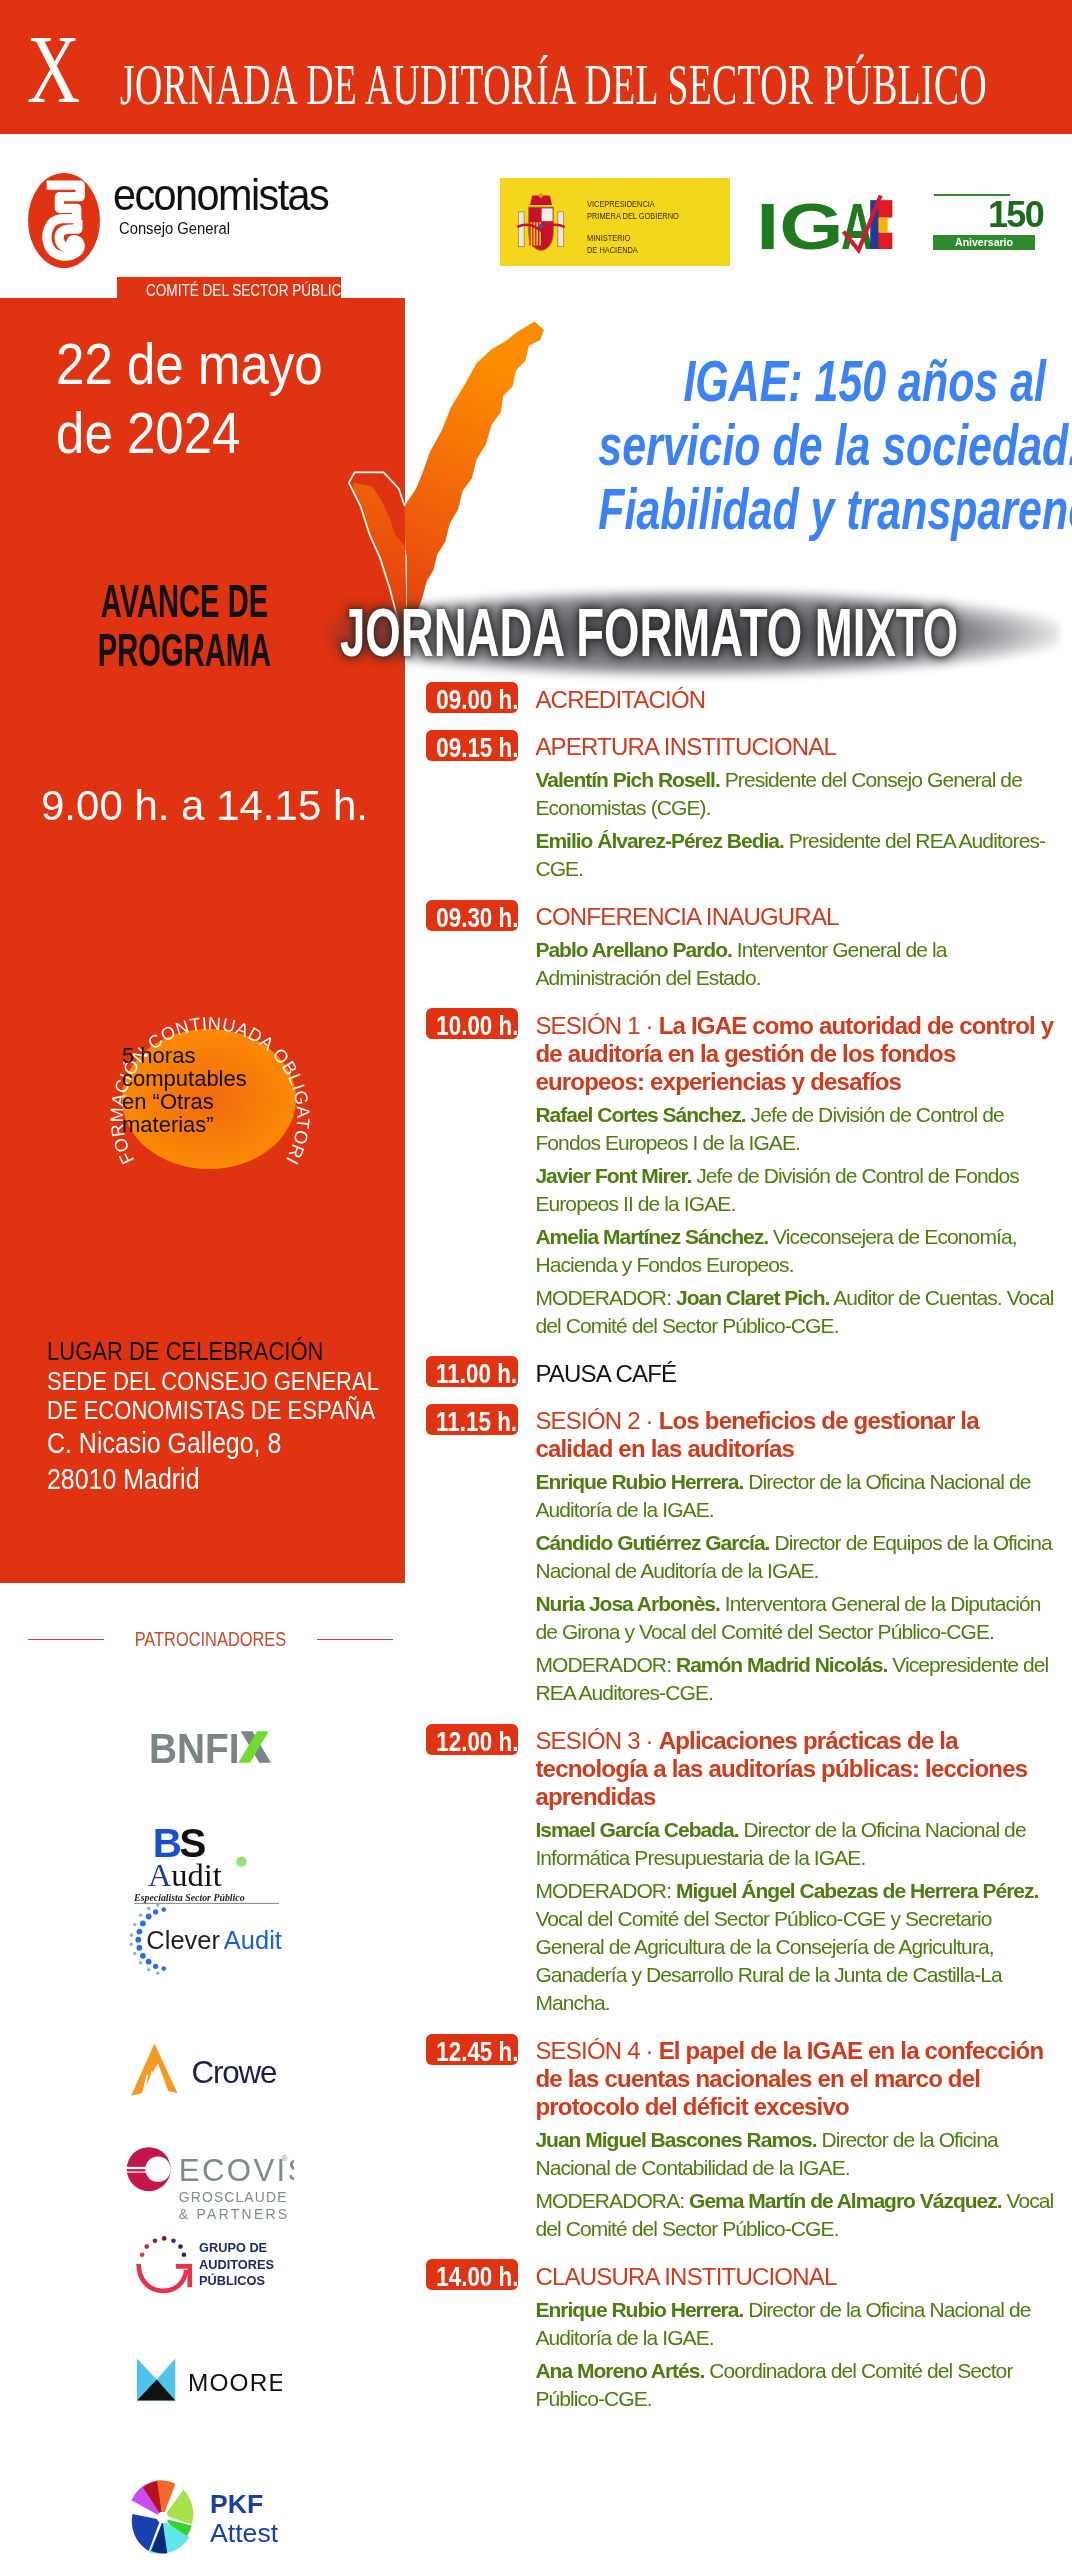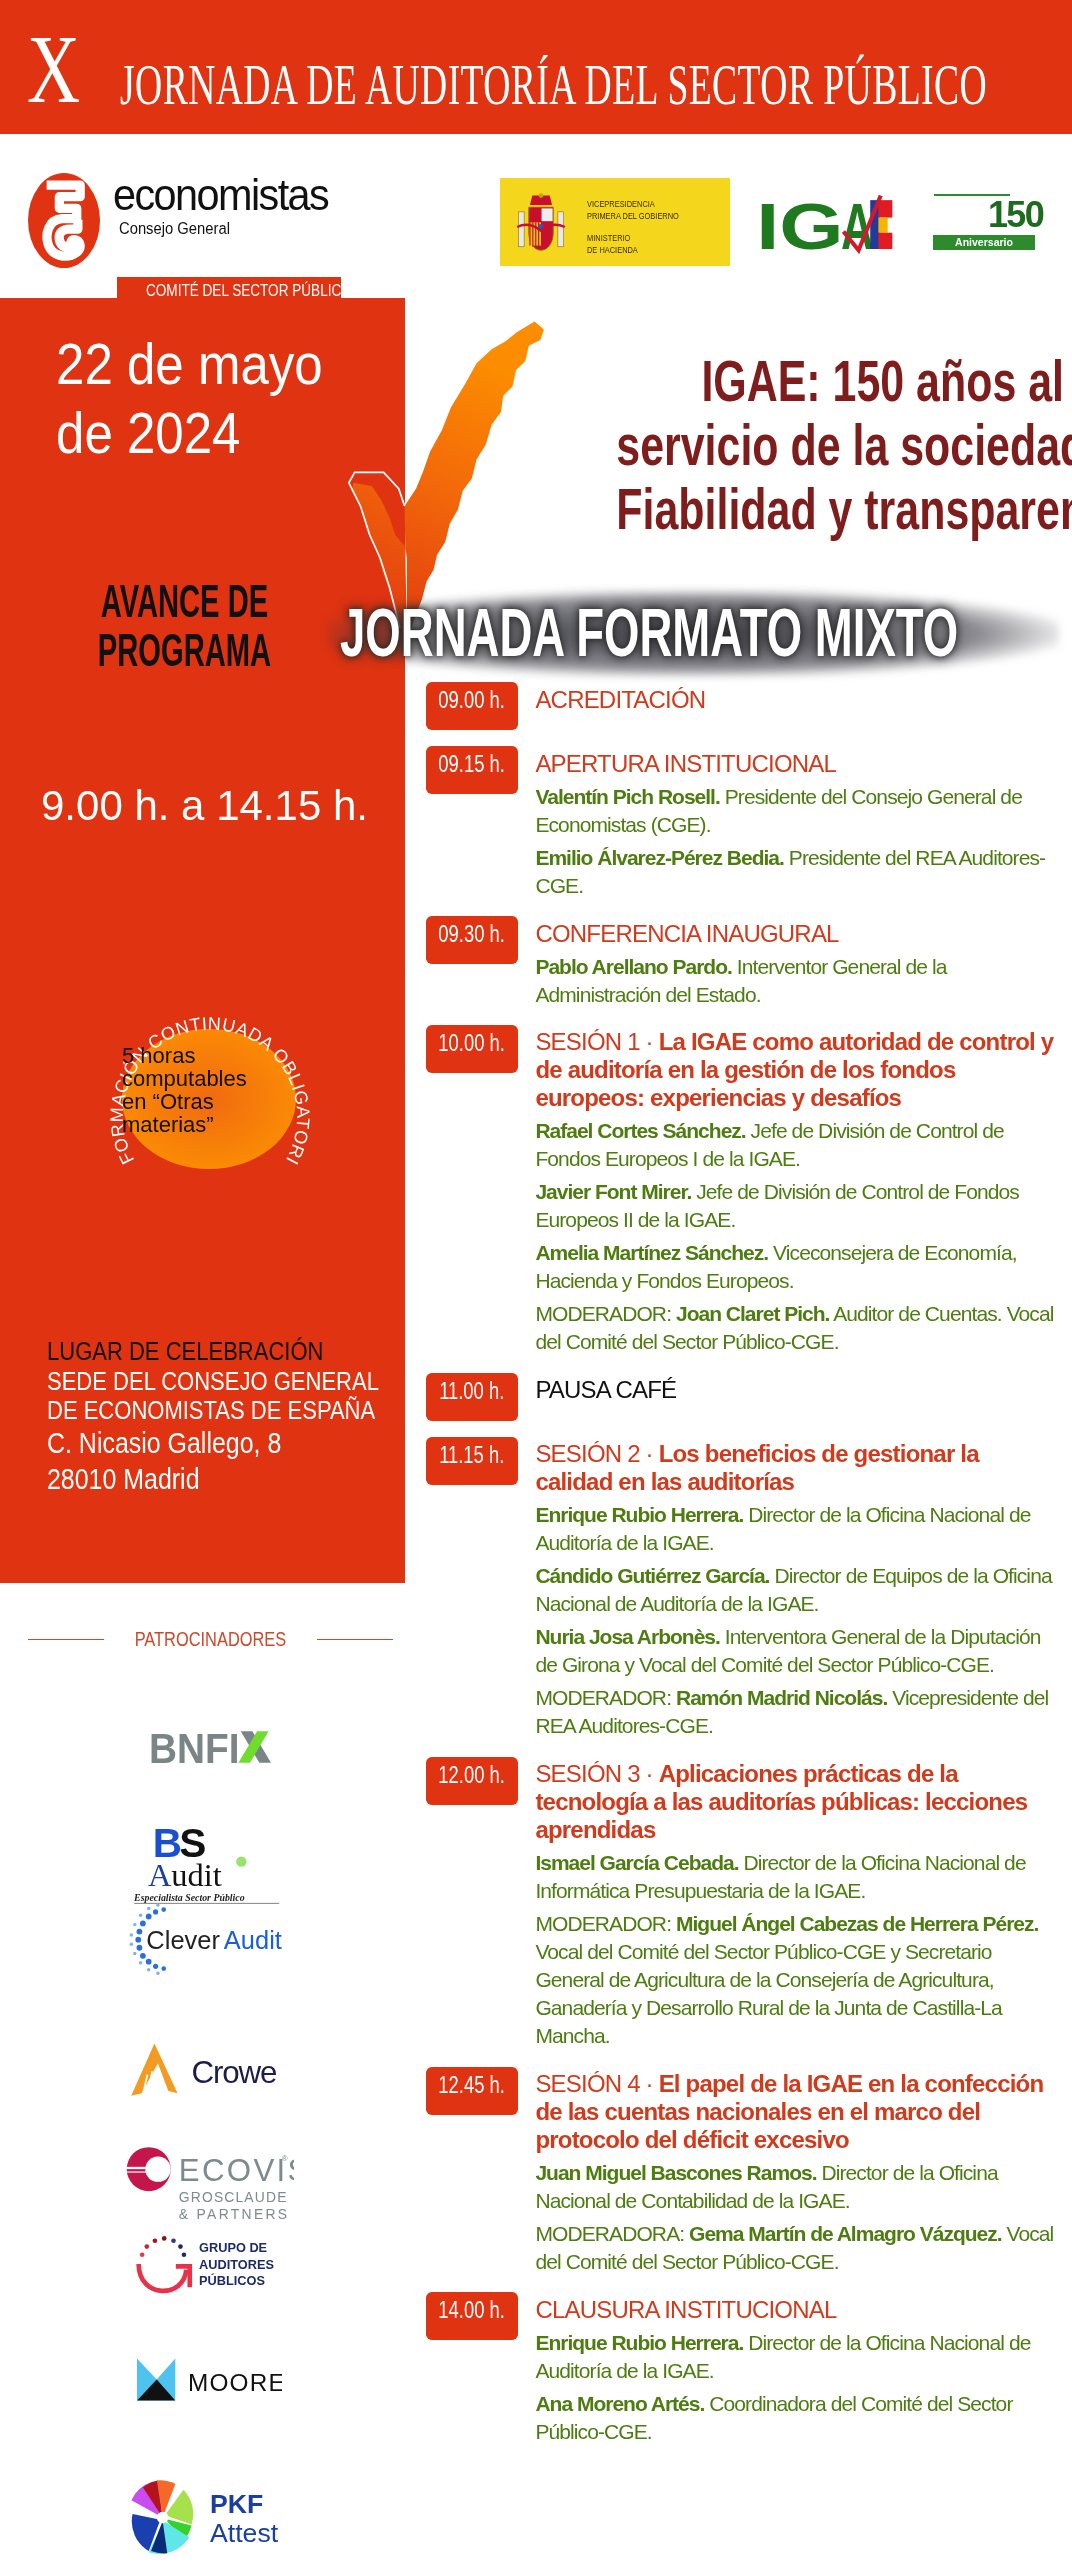"IGAE: 150 años al" #main-title { color: #7f1d1d -> #3b82f6; font-style: none -> italic; left: 459px -> 441px }
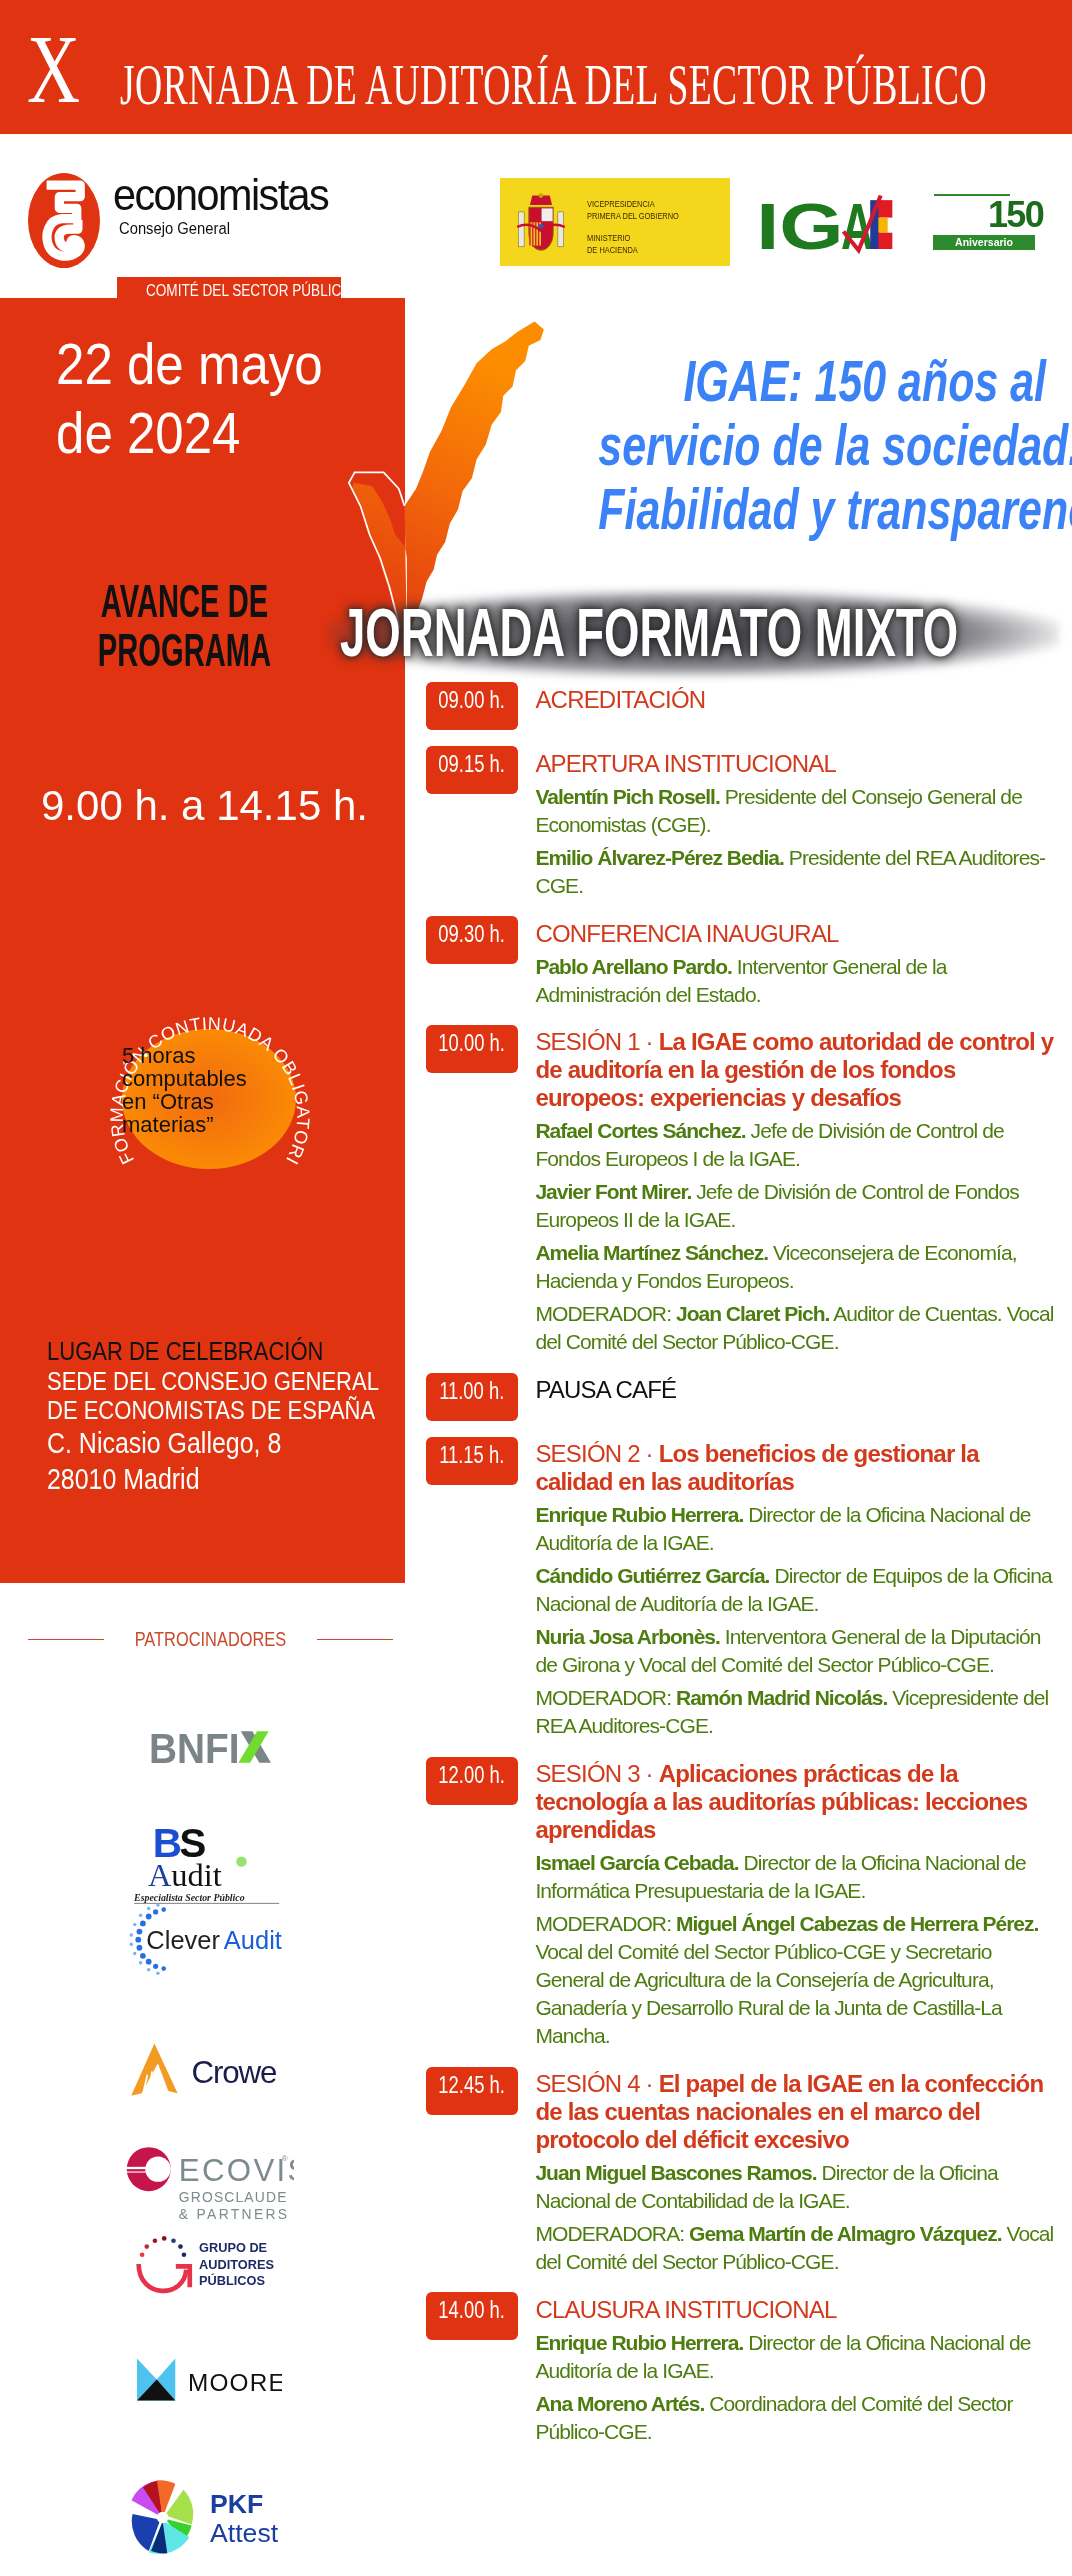"09.00 h." .time { font-size: 23px -> 28px; font-weight: none -> bold; height: 48px -> 31px }
